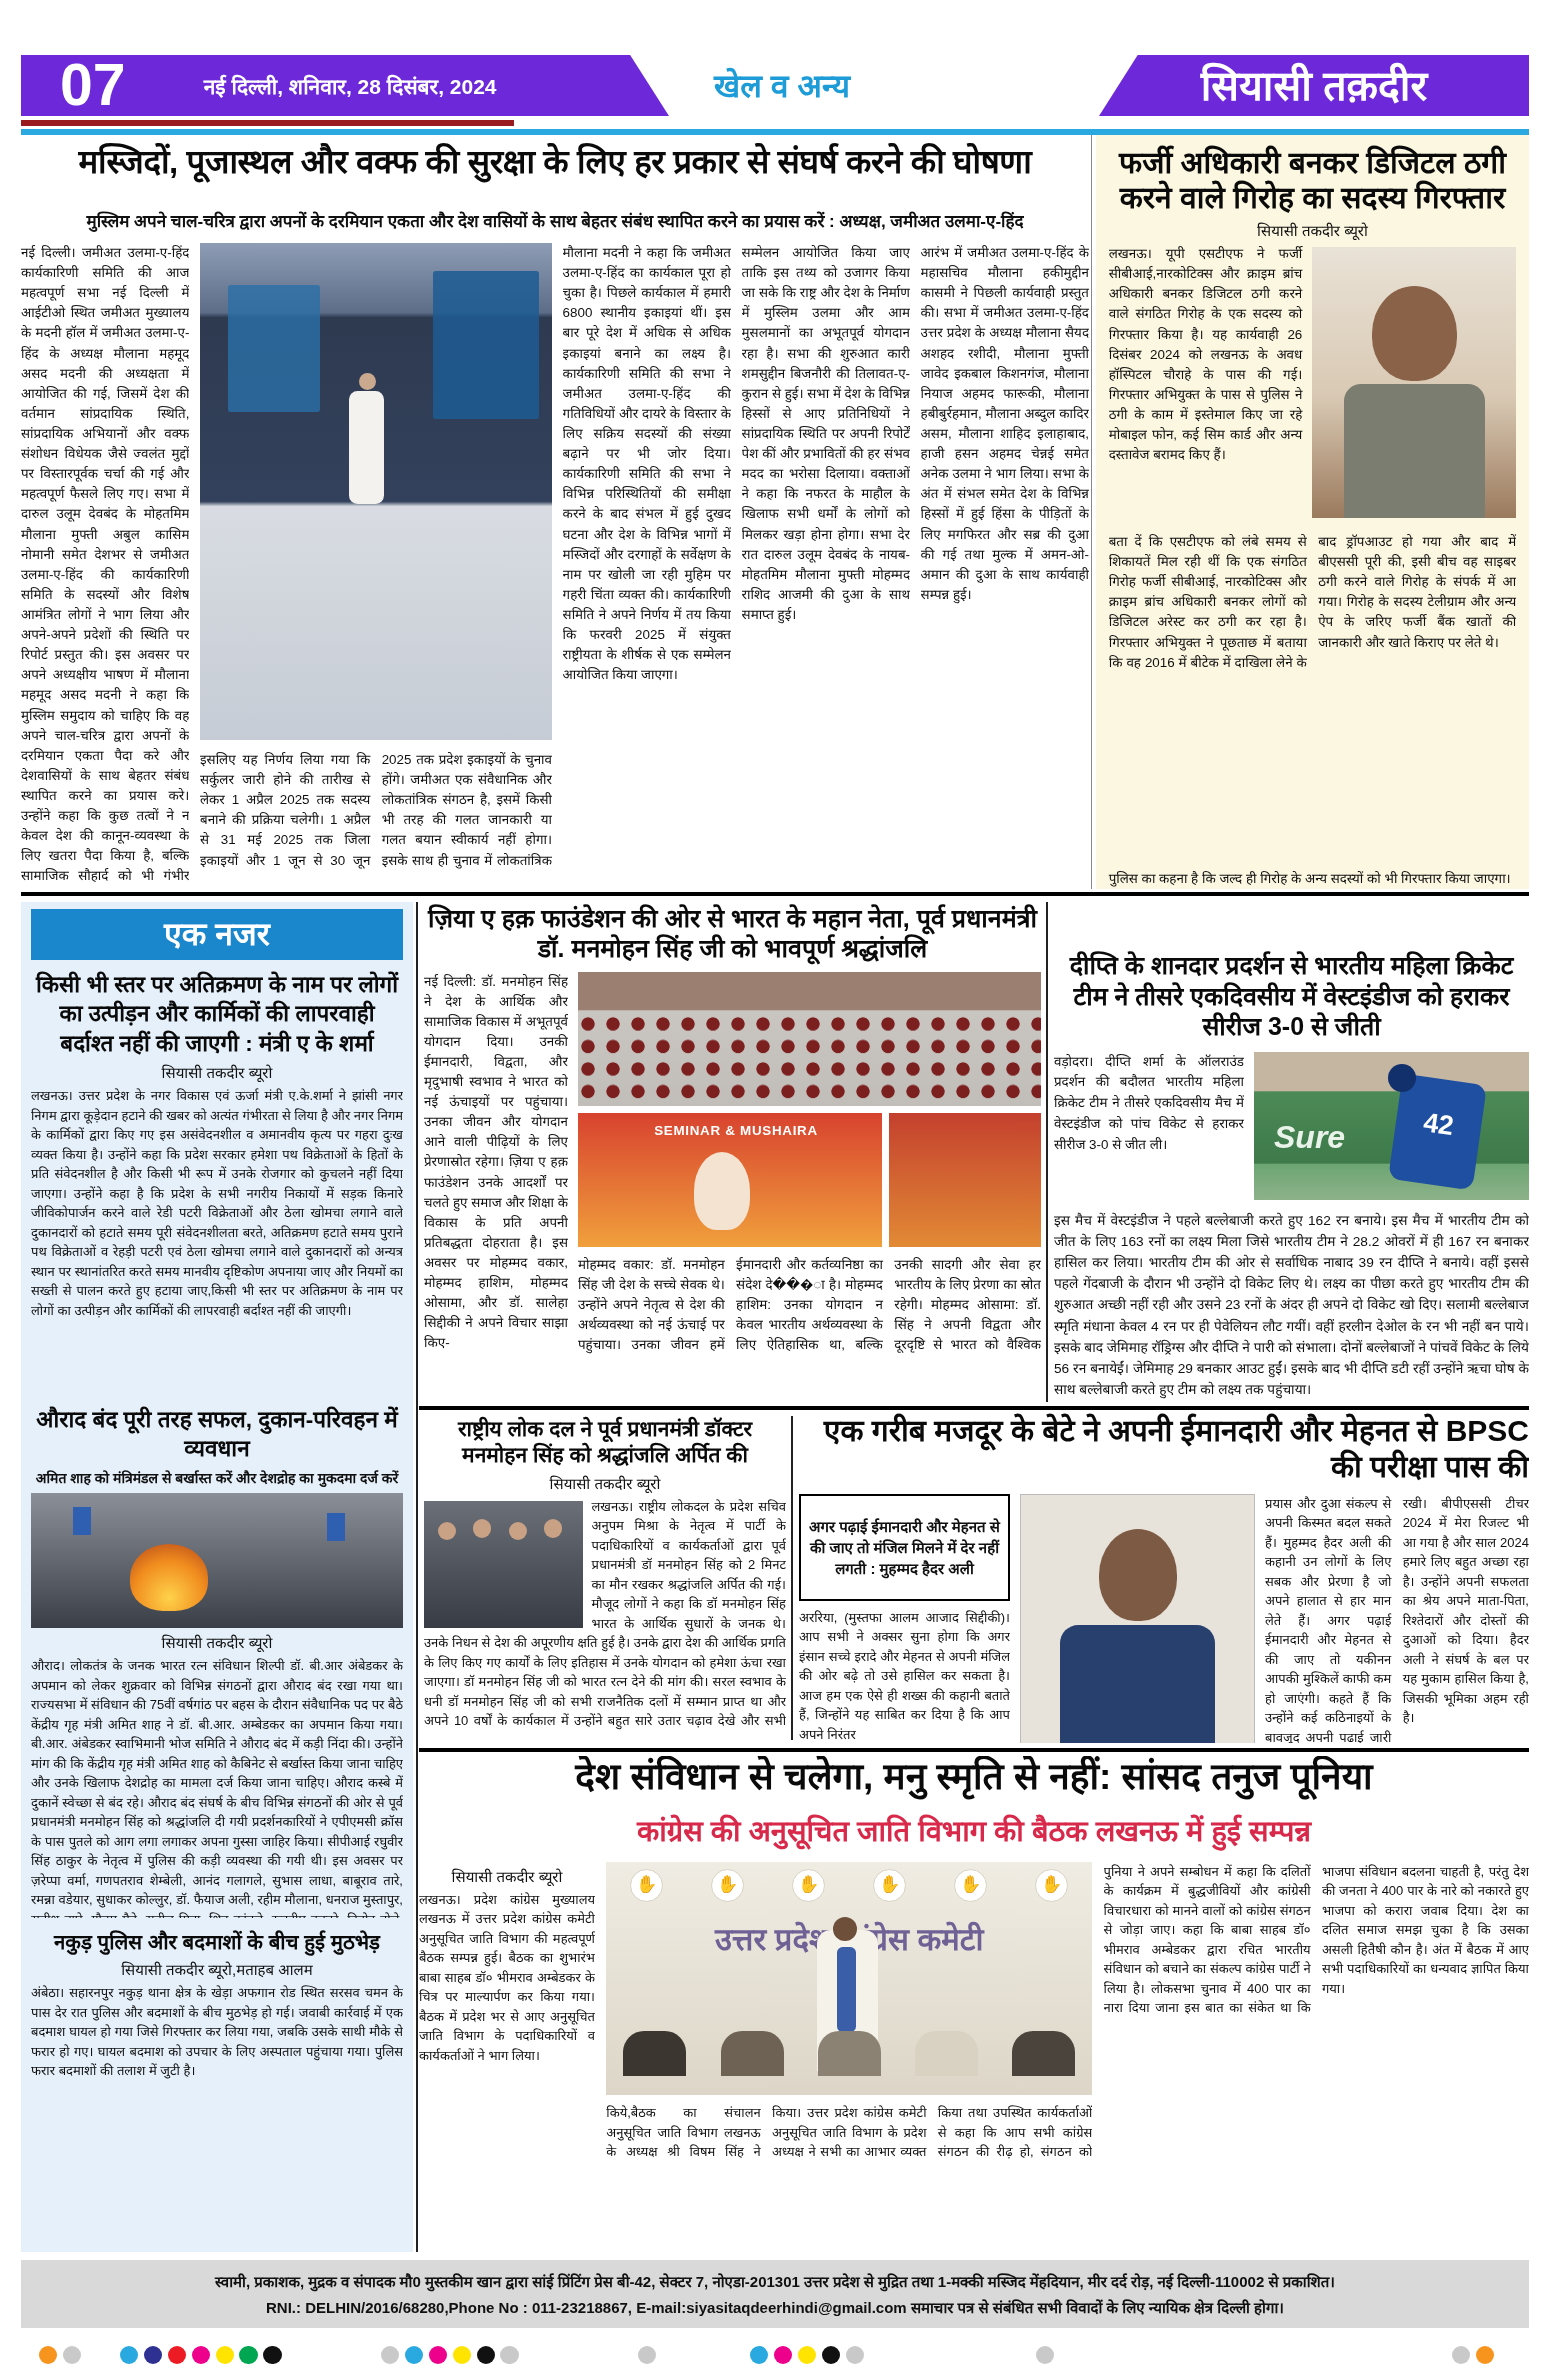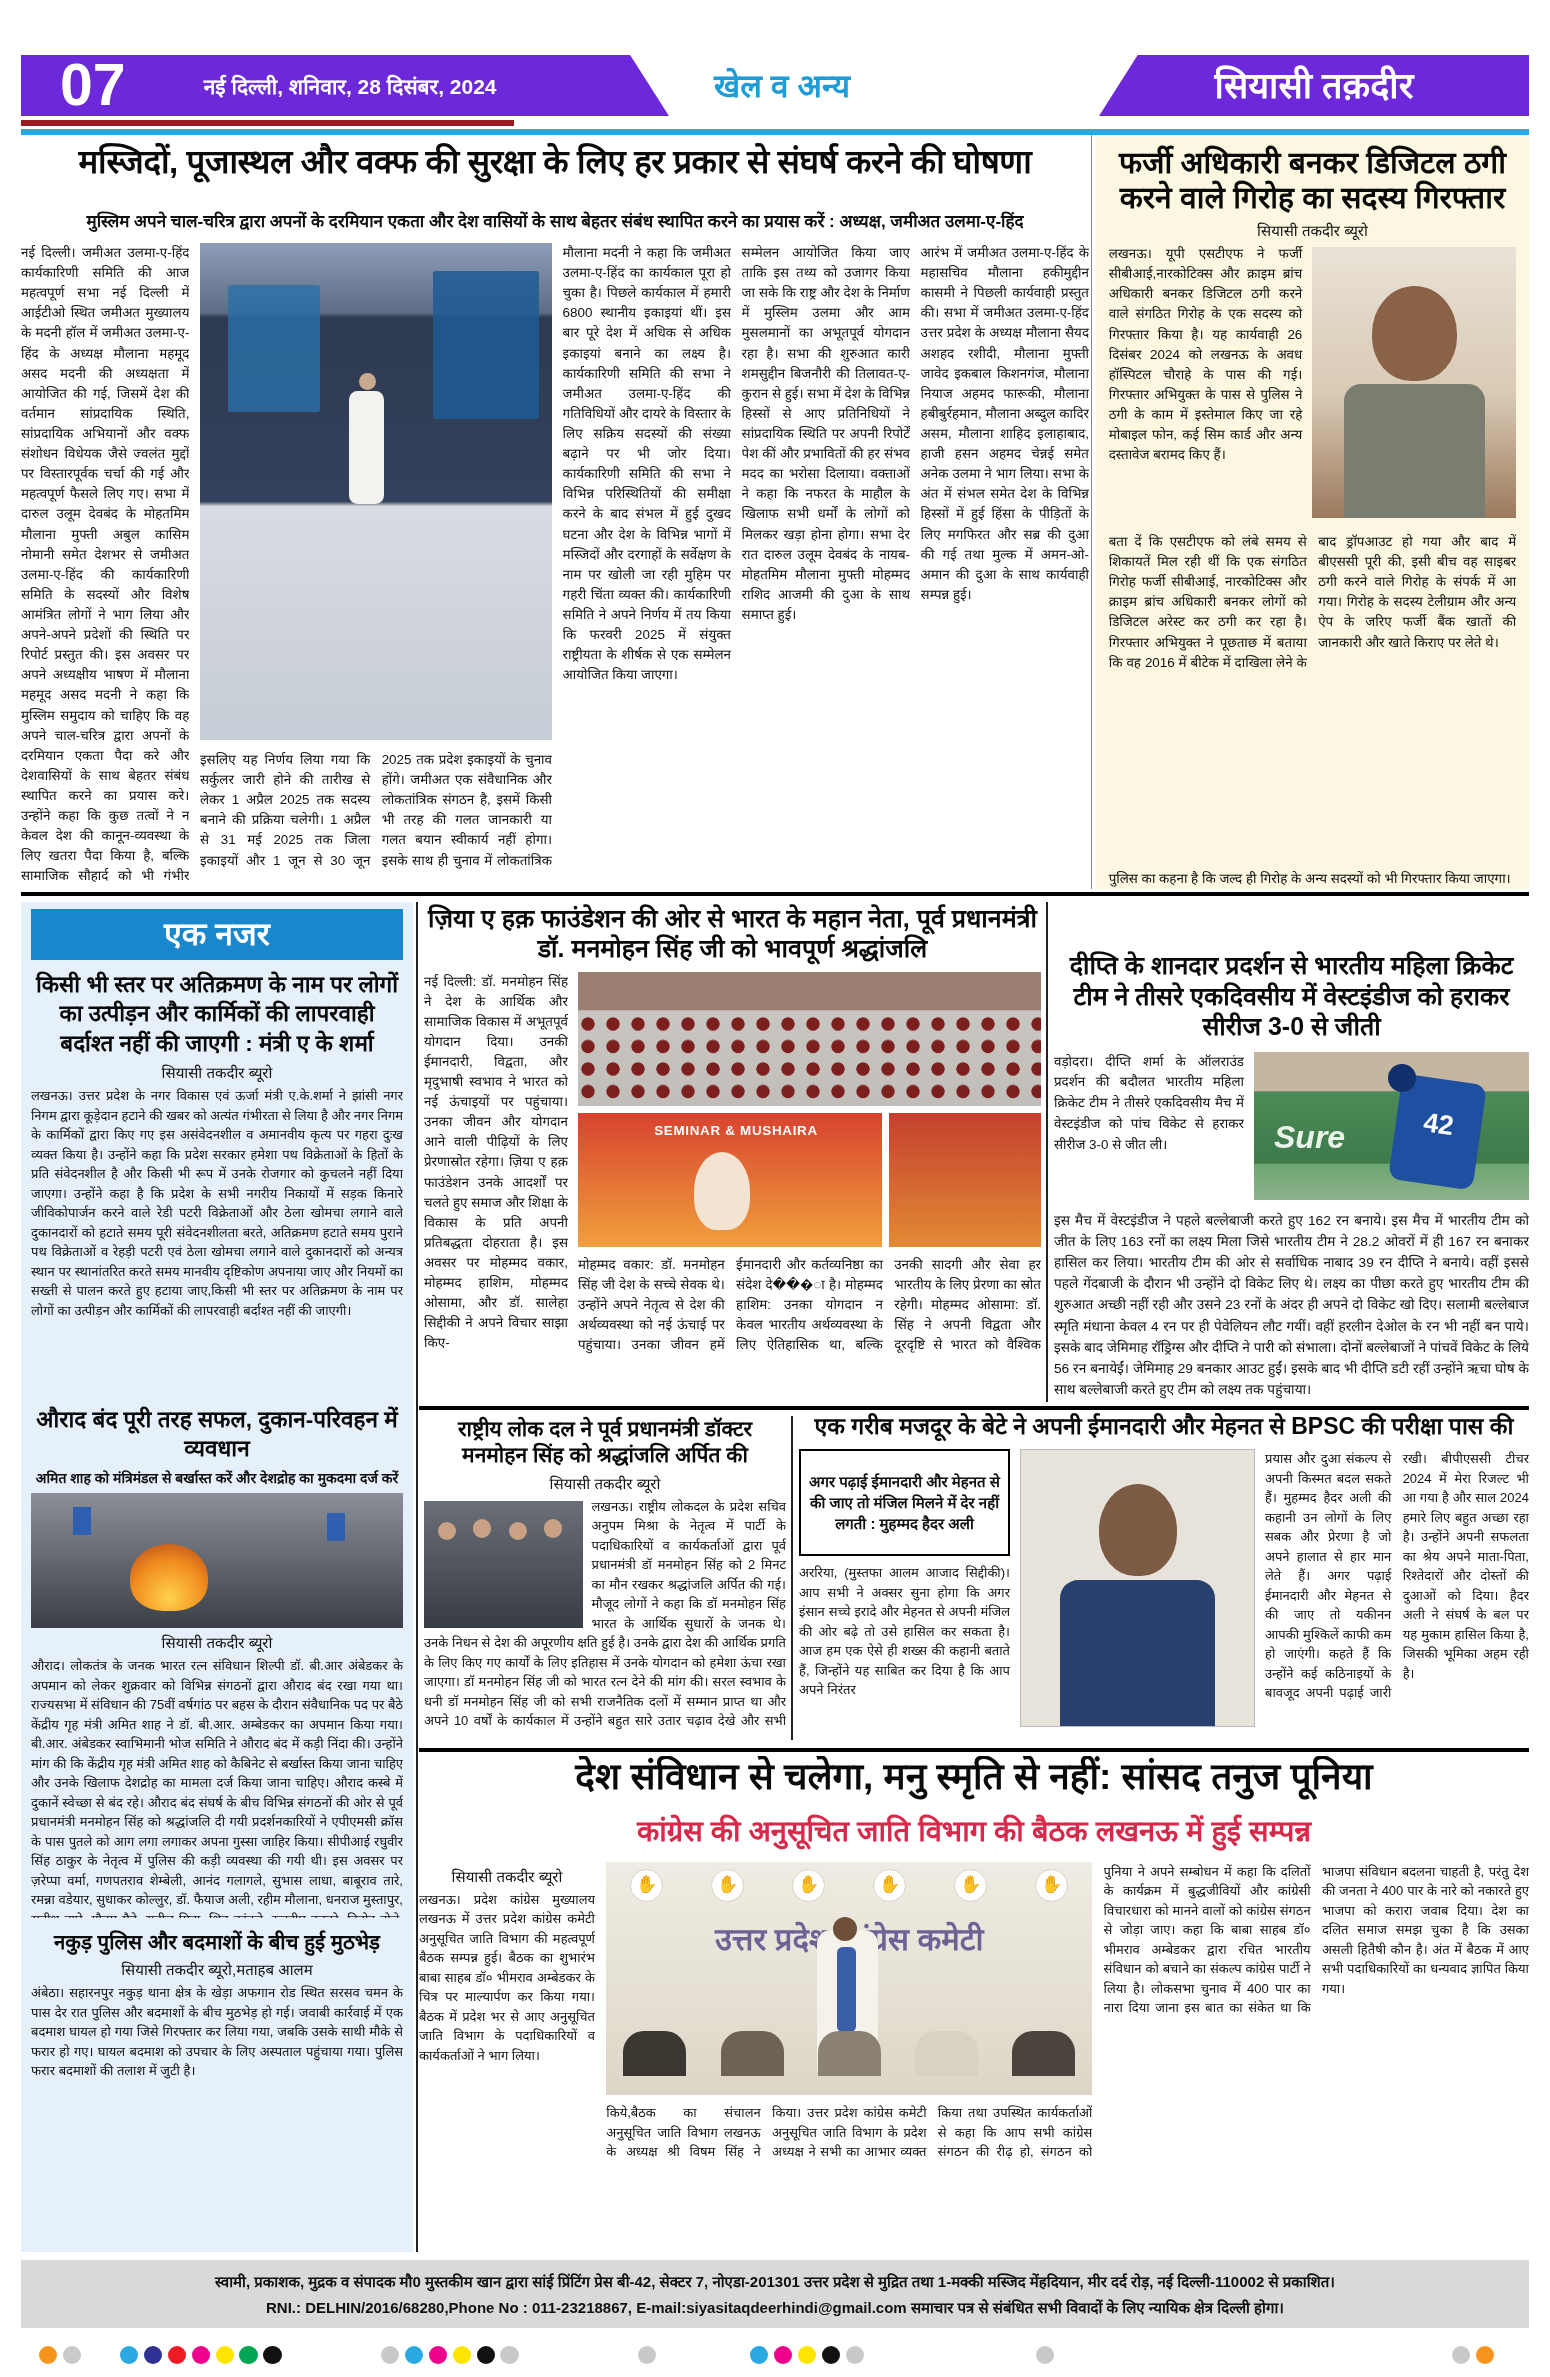"सियासी तक़दीर" div.abs { font-size: 36px -> 41px }
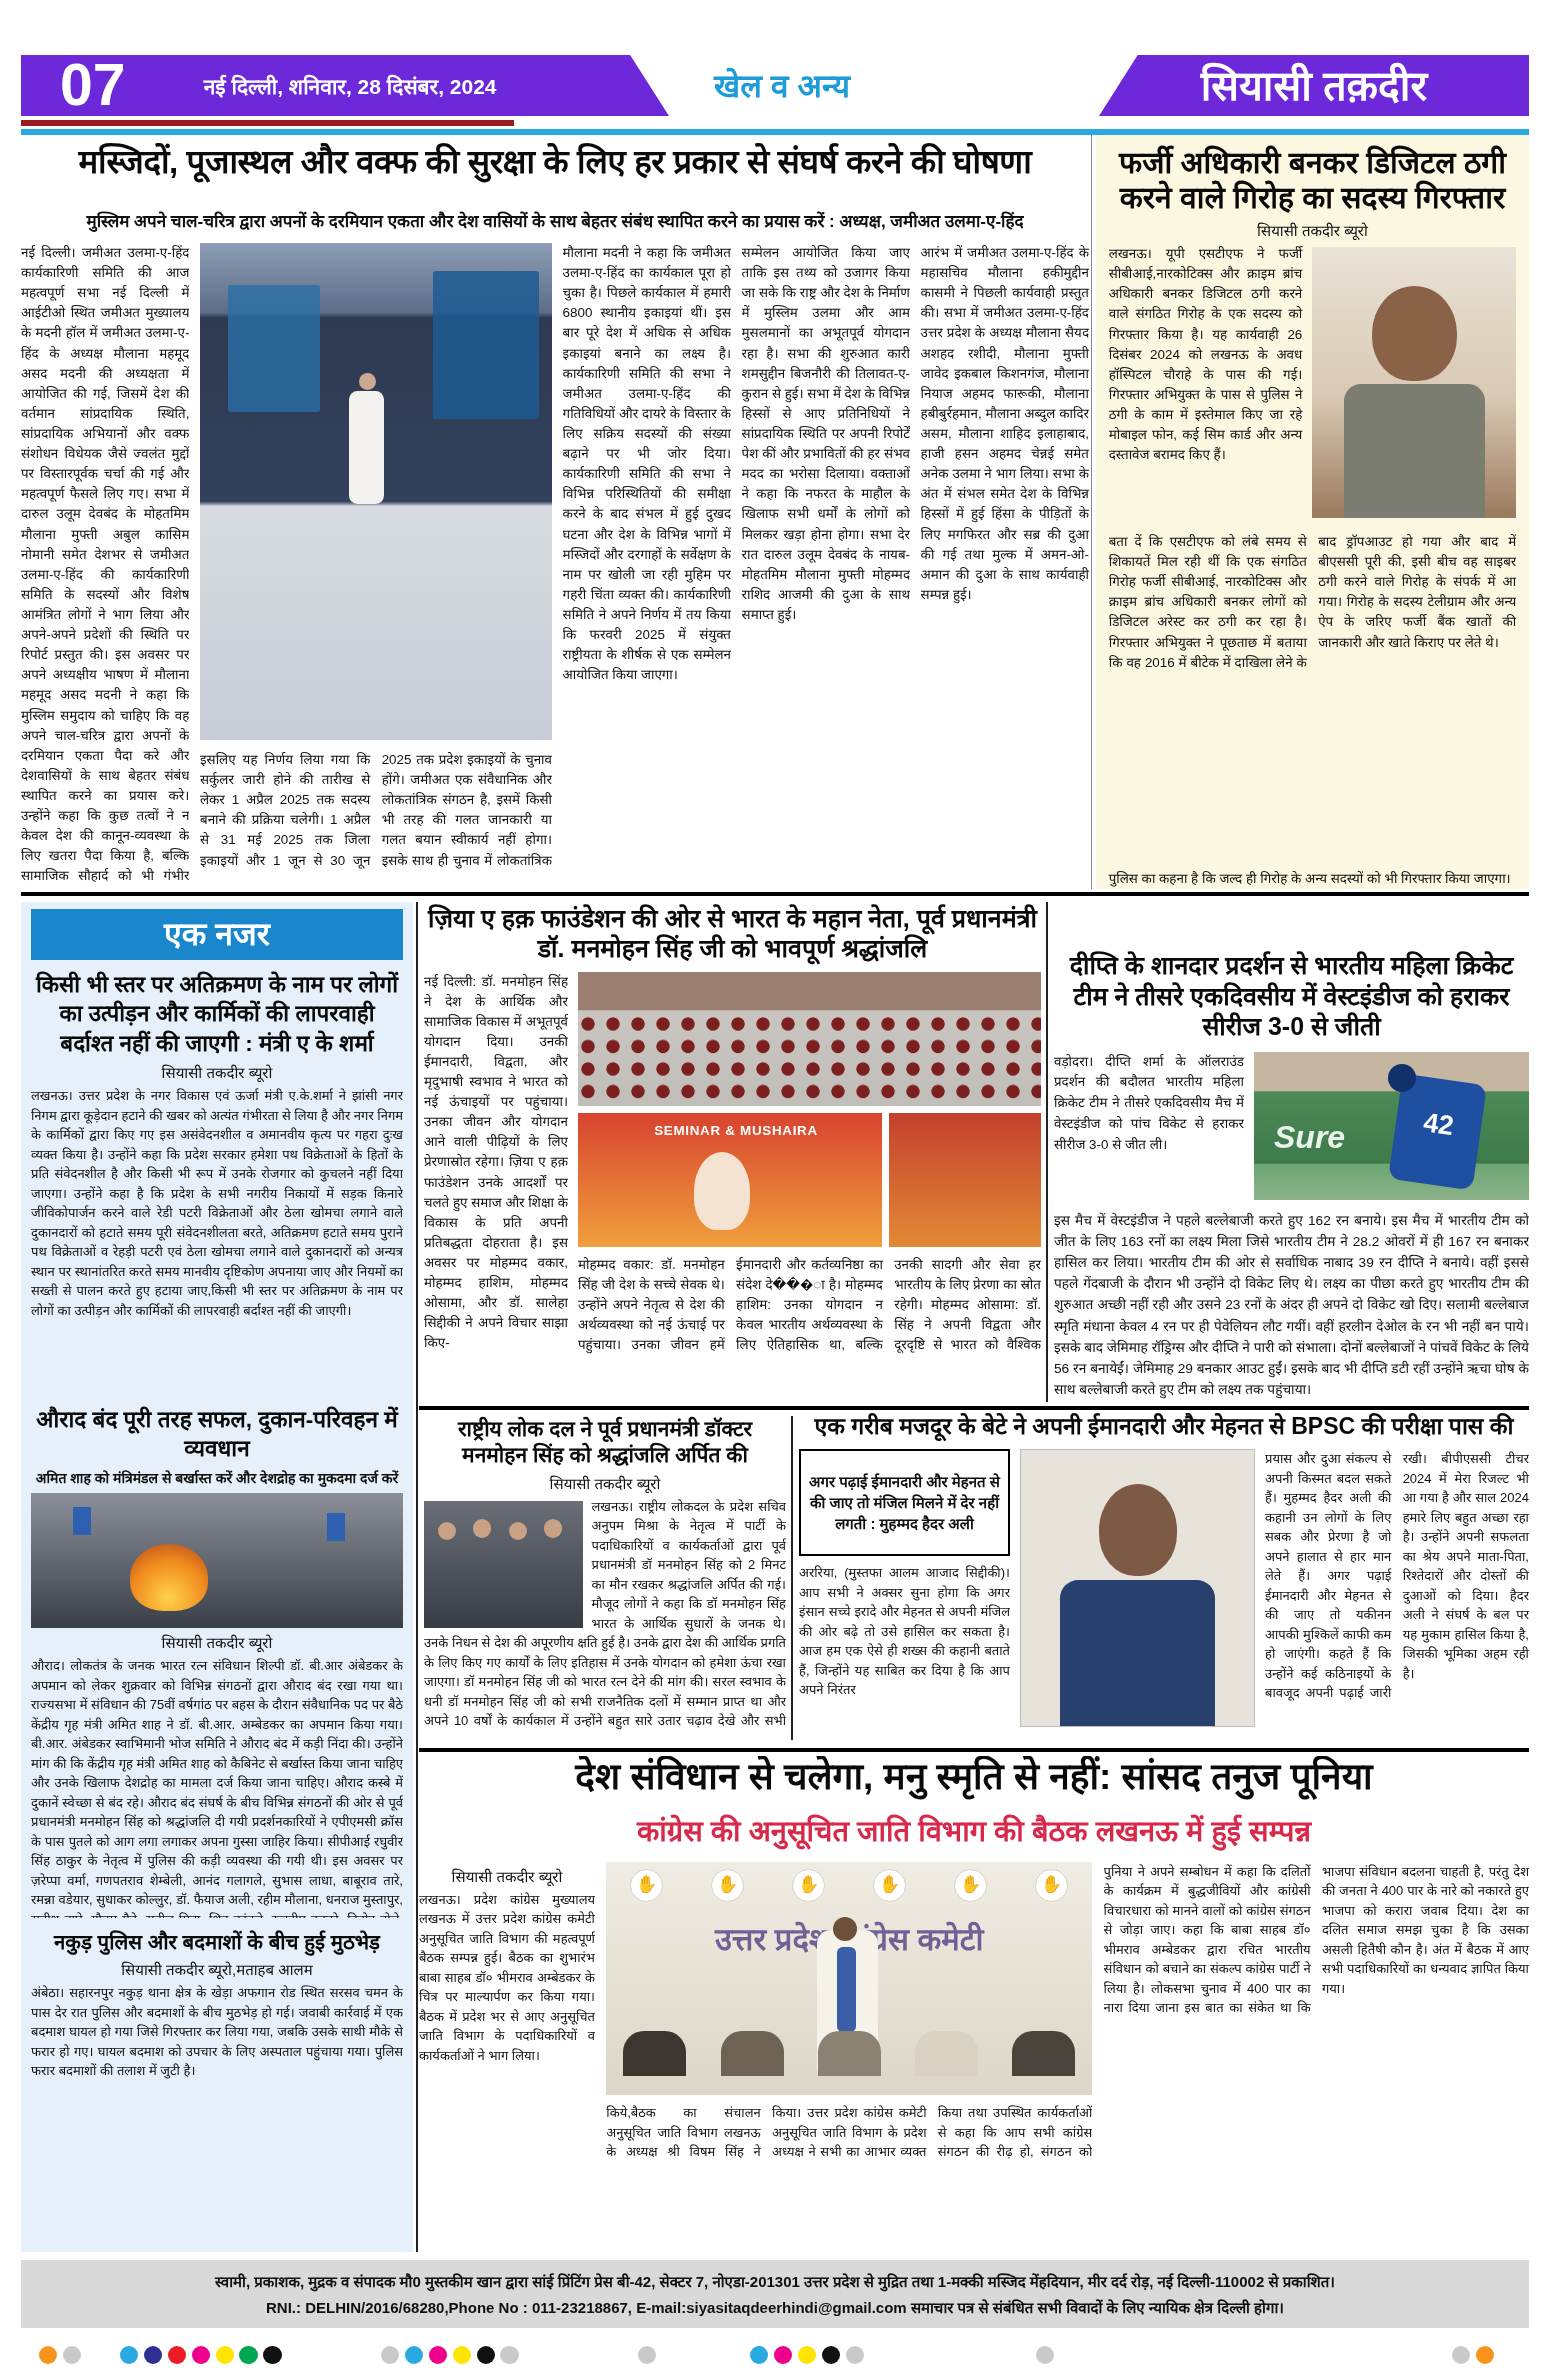"एक गरीब मजदूर के बेटे" div.hl { font-size: 23px -> 30px; text-align: none -> right }
